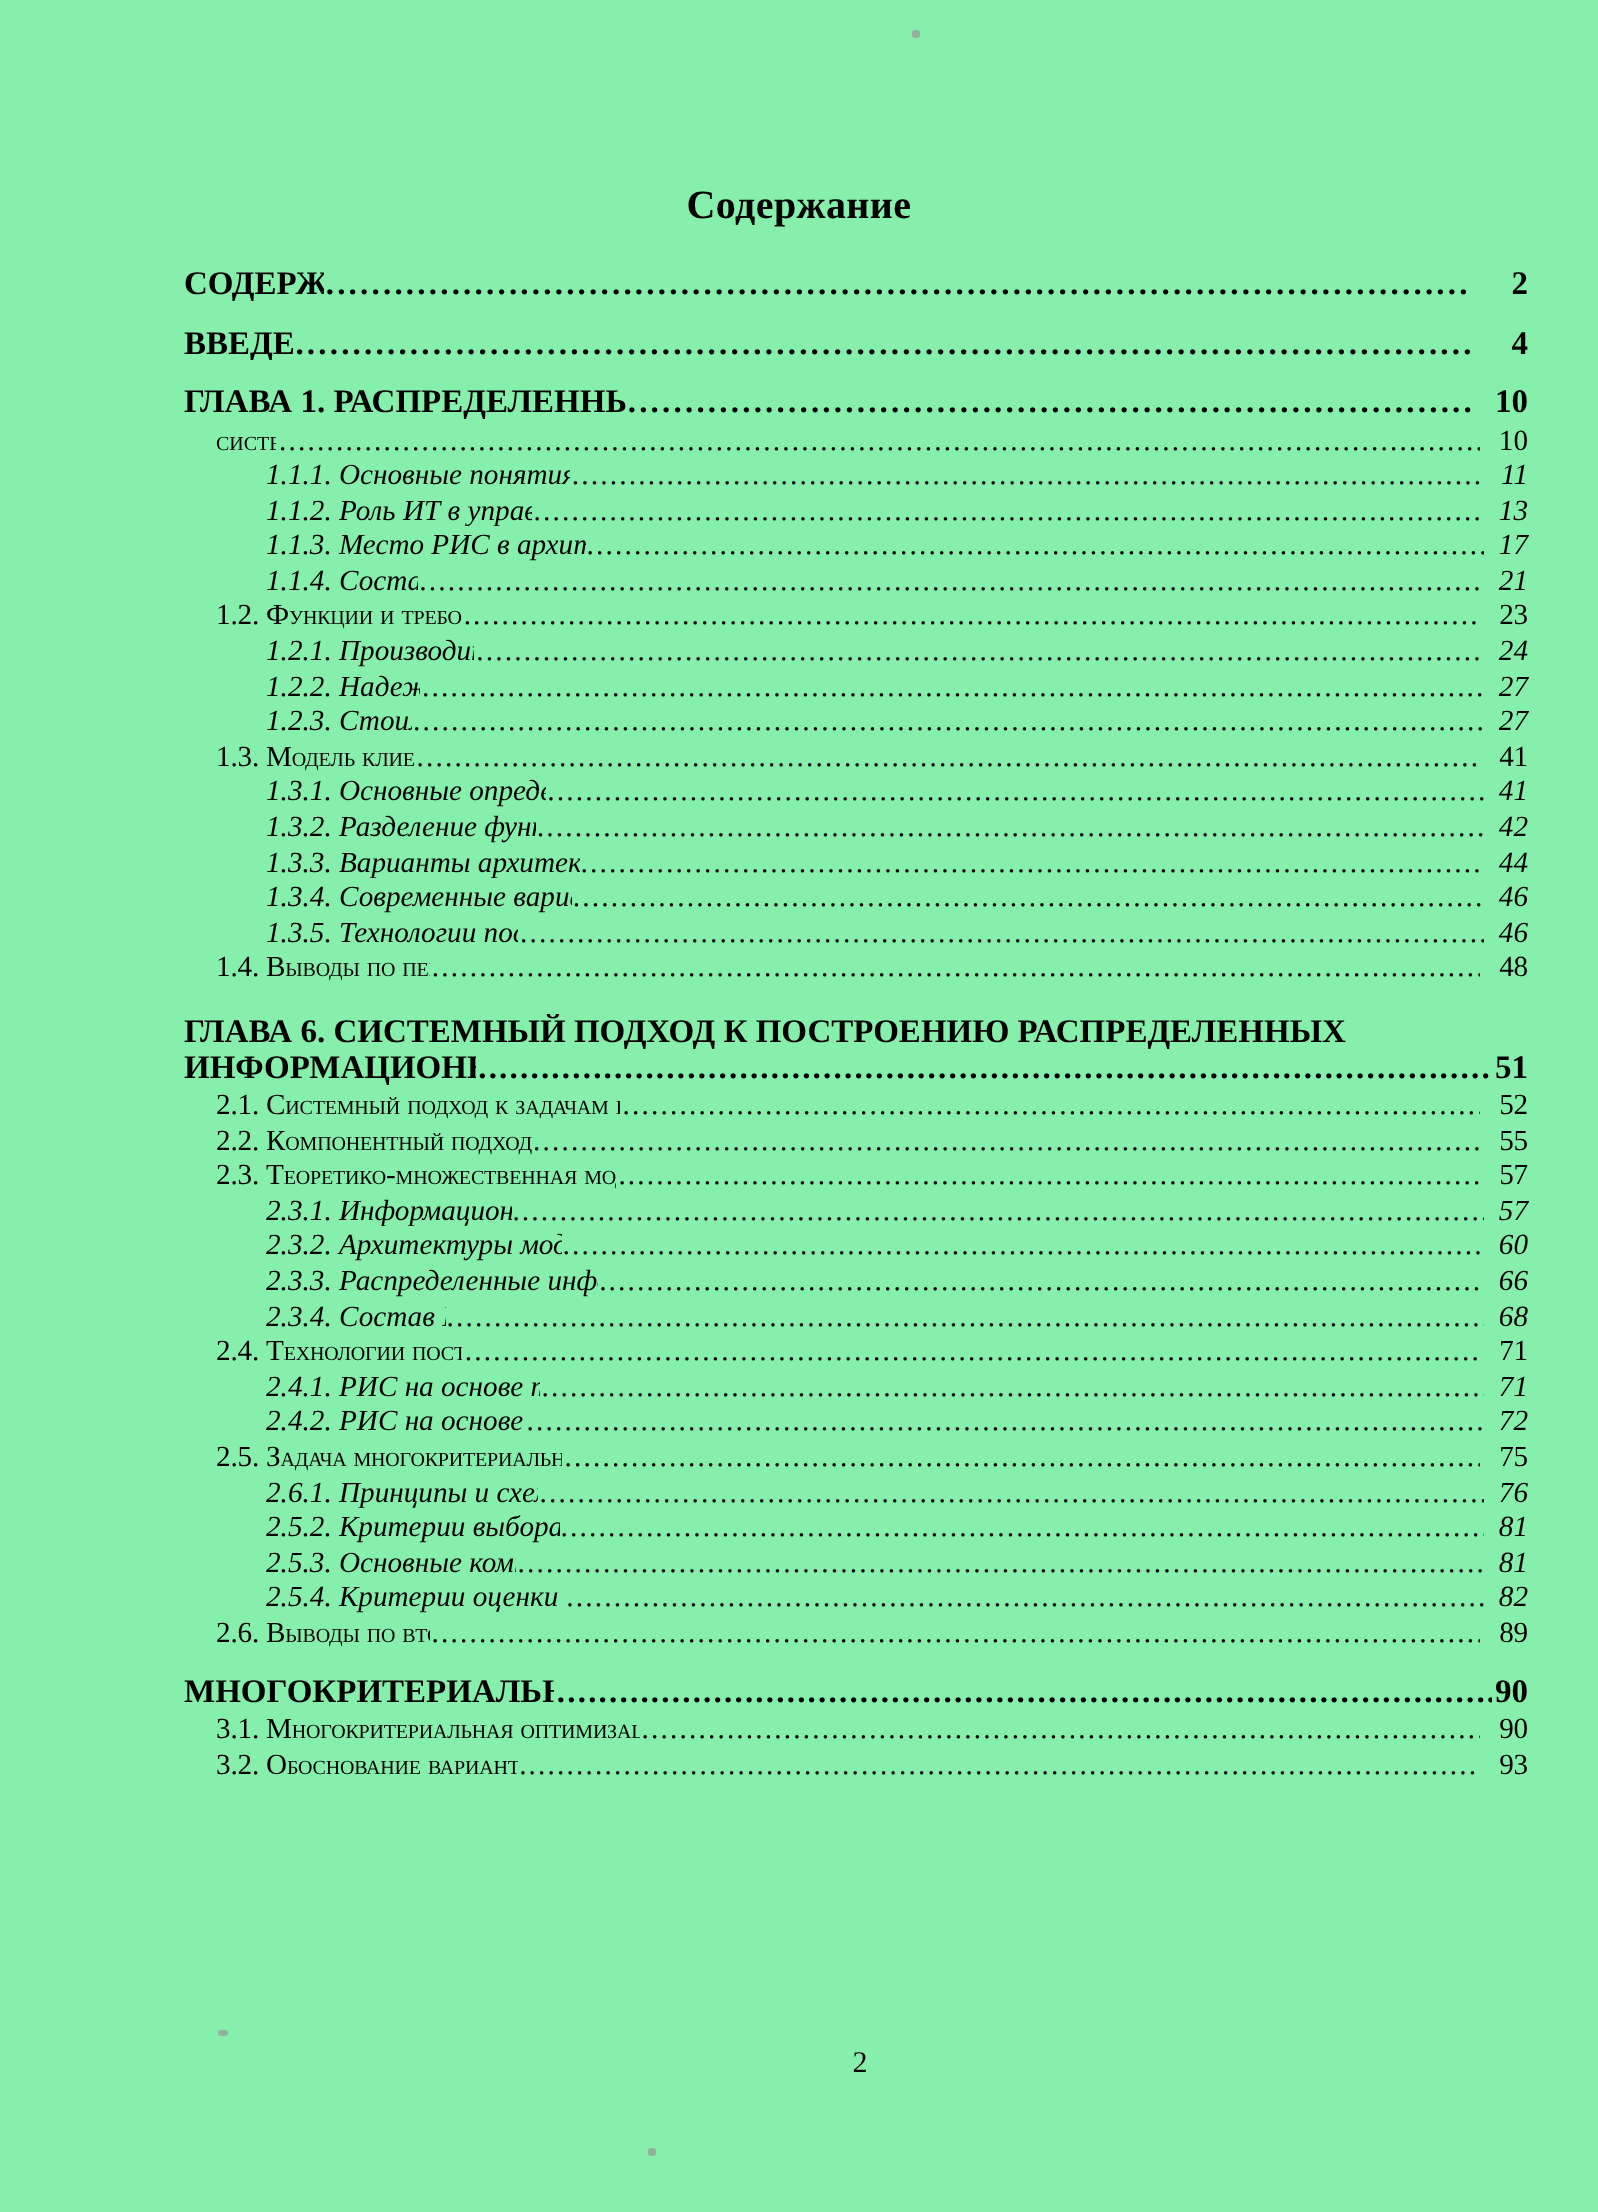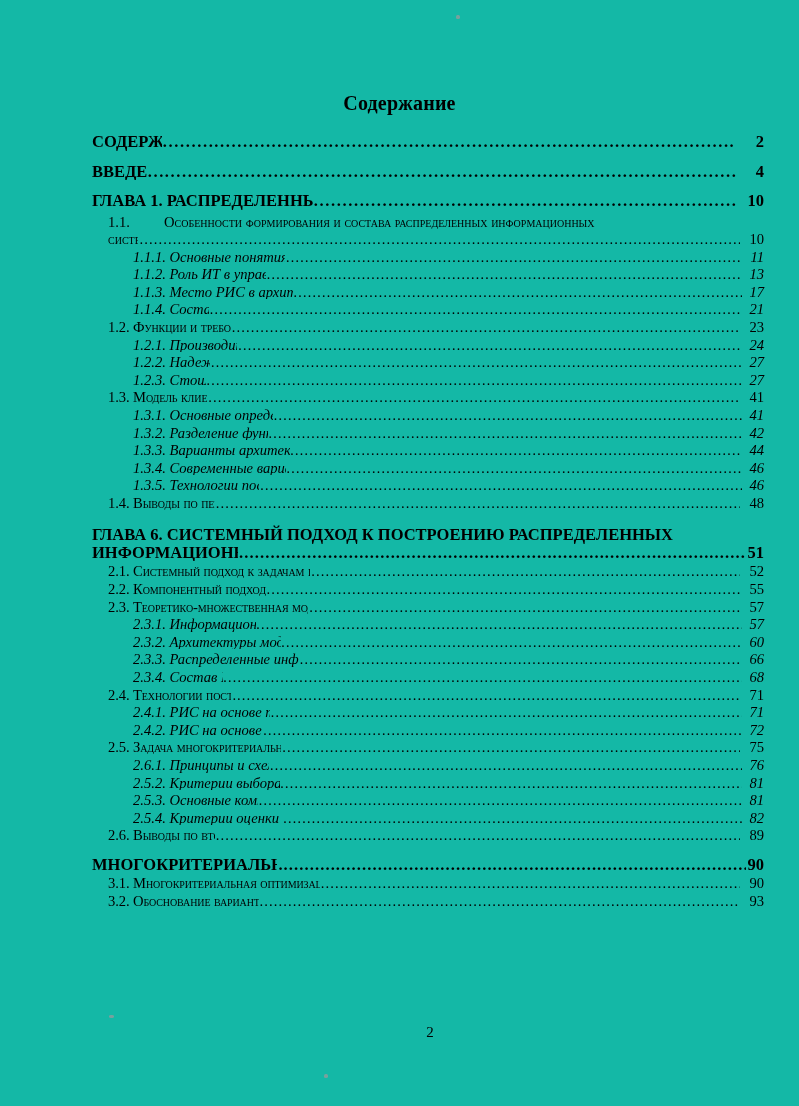"Содержание" #page { background: #14b8a6 -> #86efac }
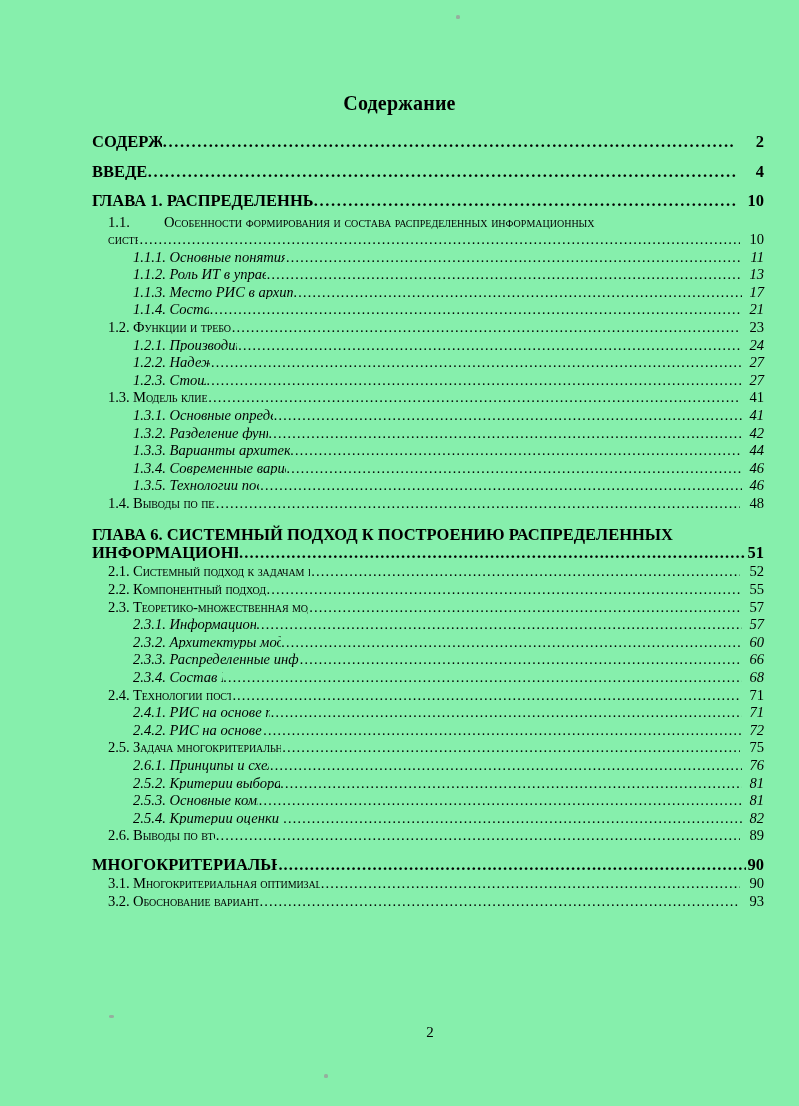"1.1. Особенности формирования и состава" div.firstline { html: <div><span>1.1.</span><span>Особенности формирования и состава распределенных информационных</span></div> -> none }
